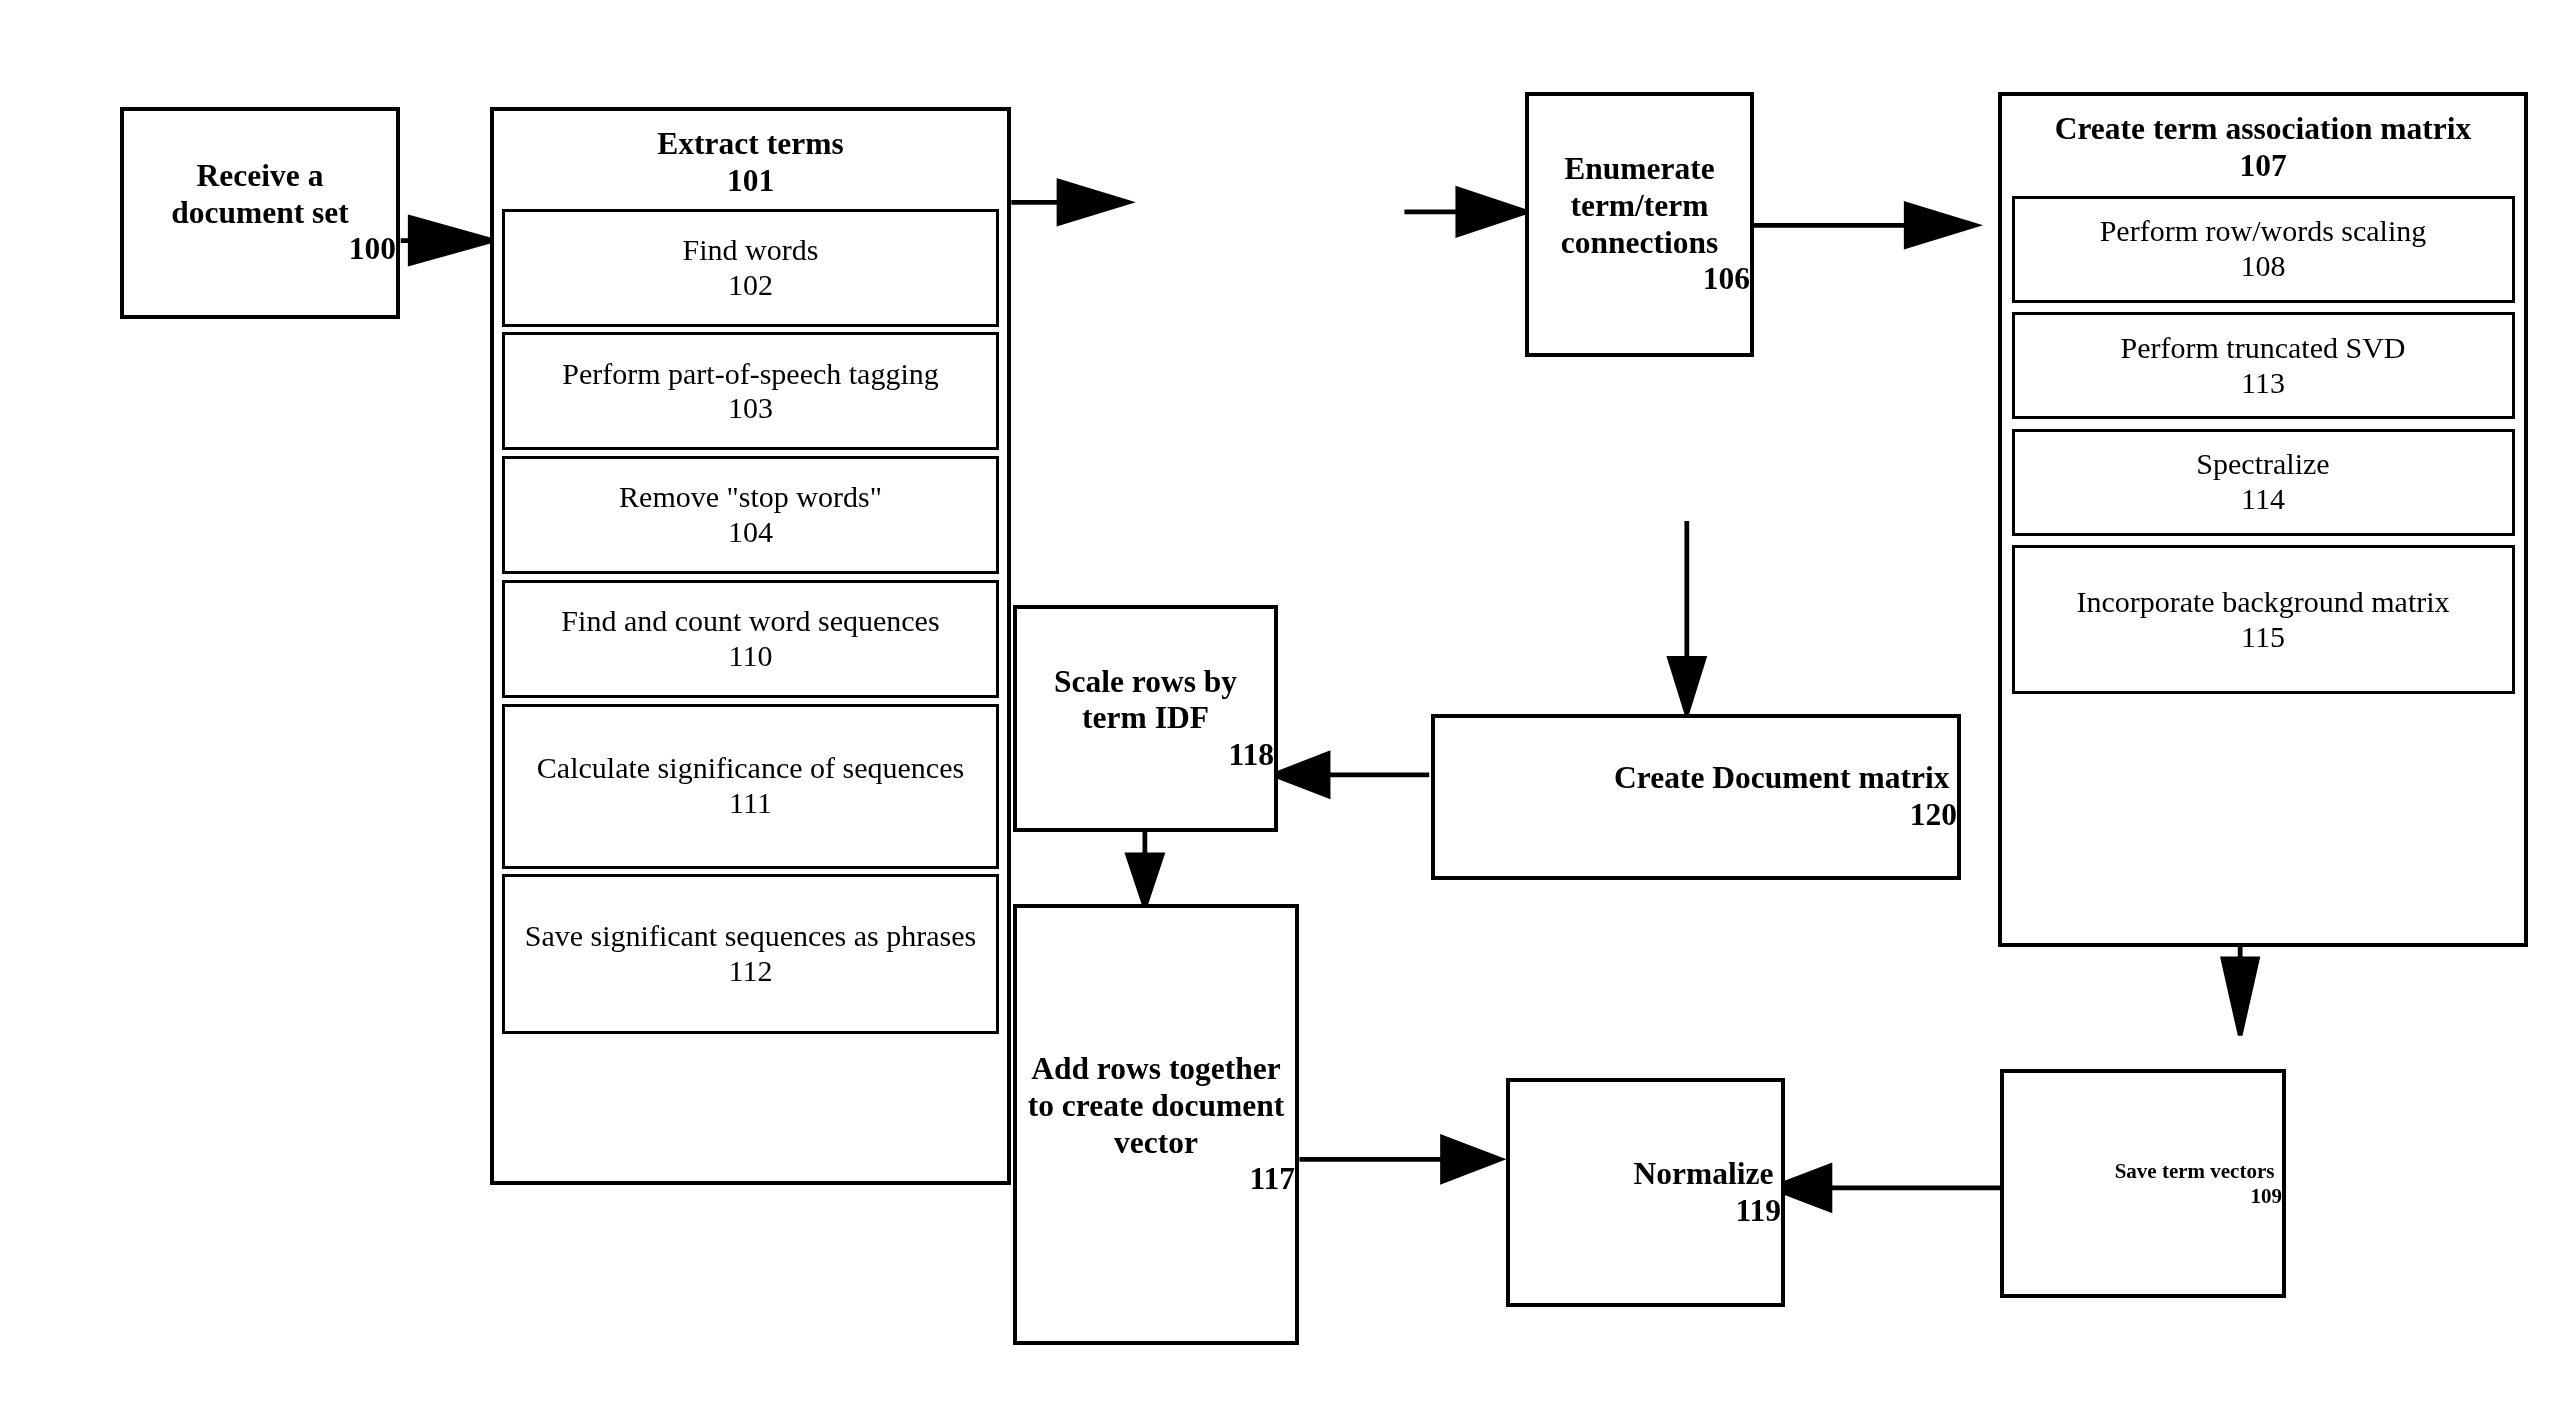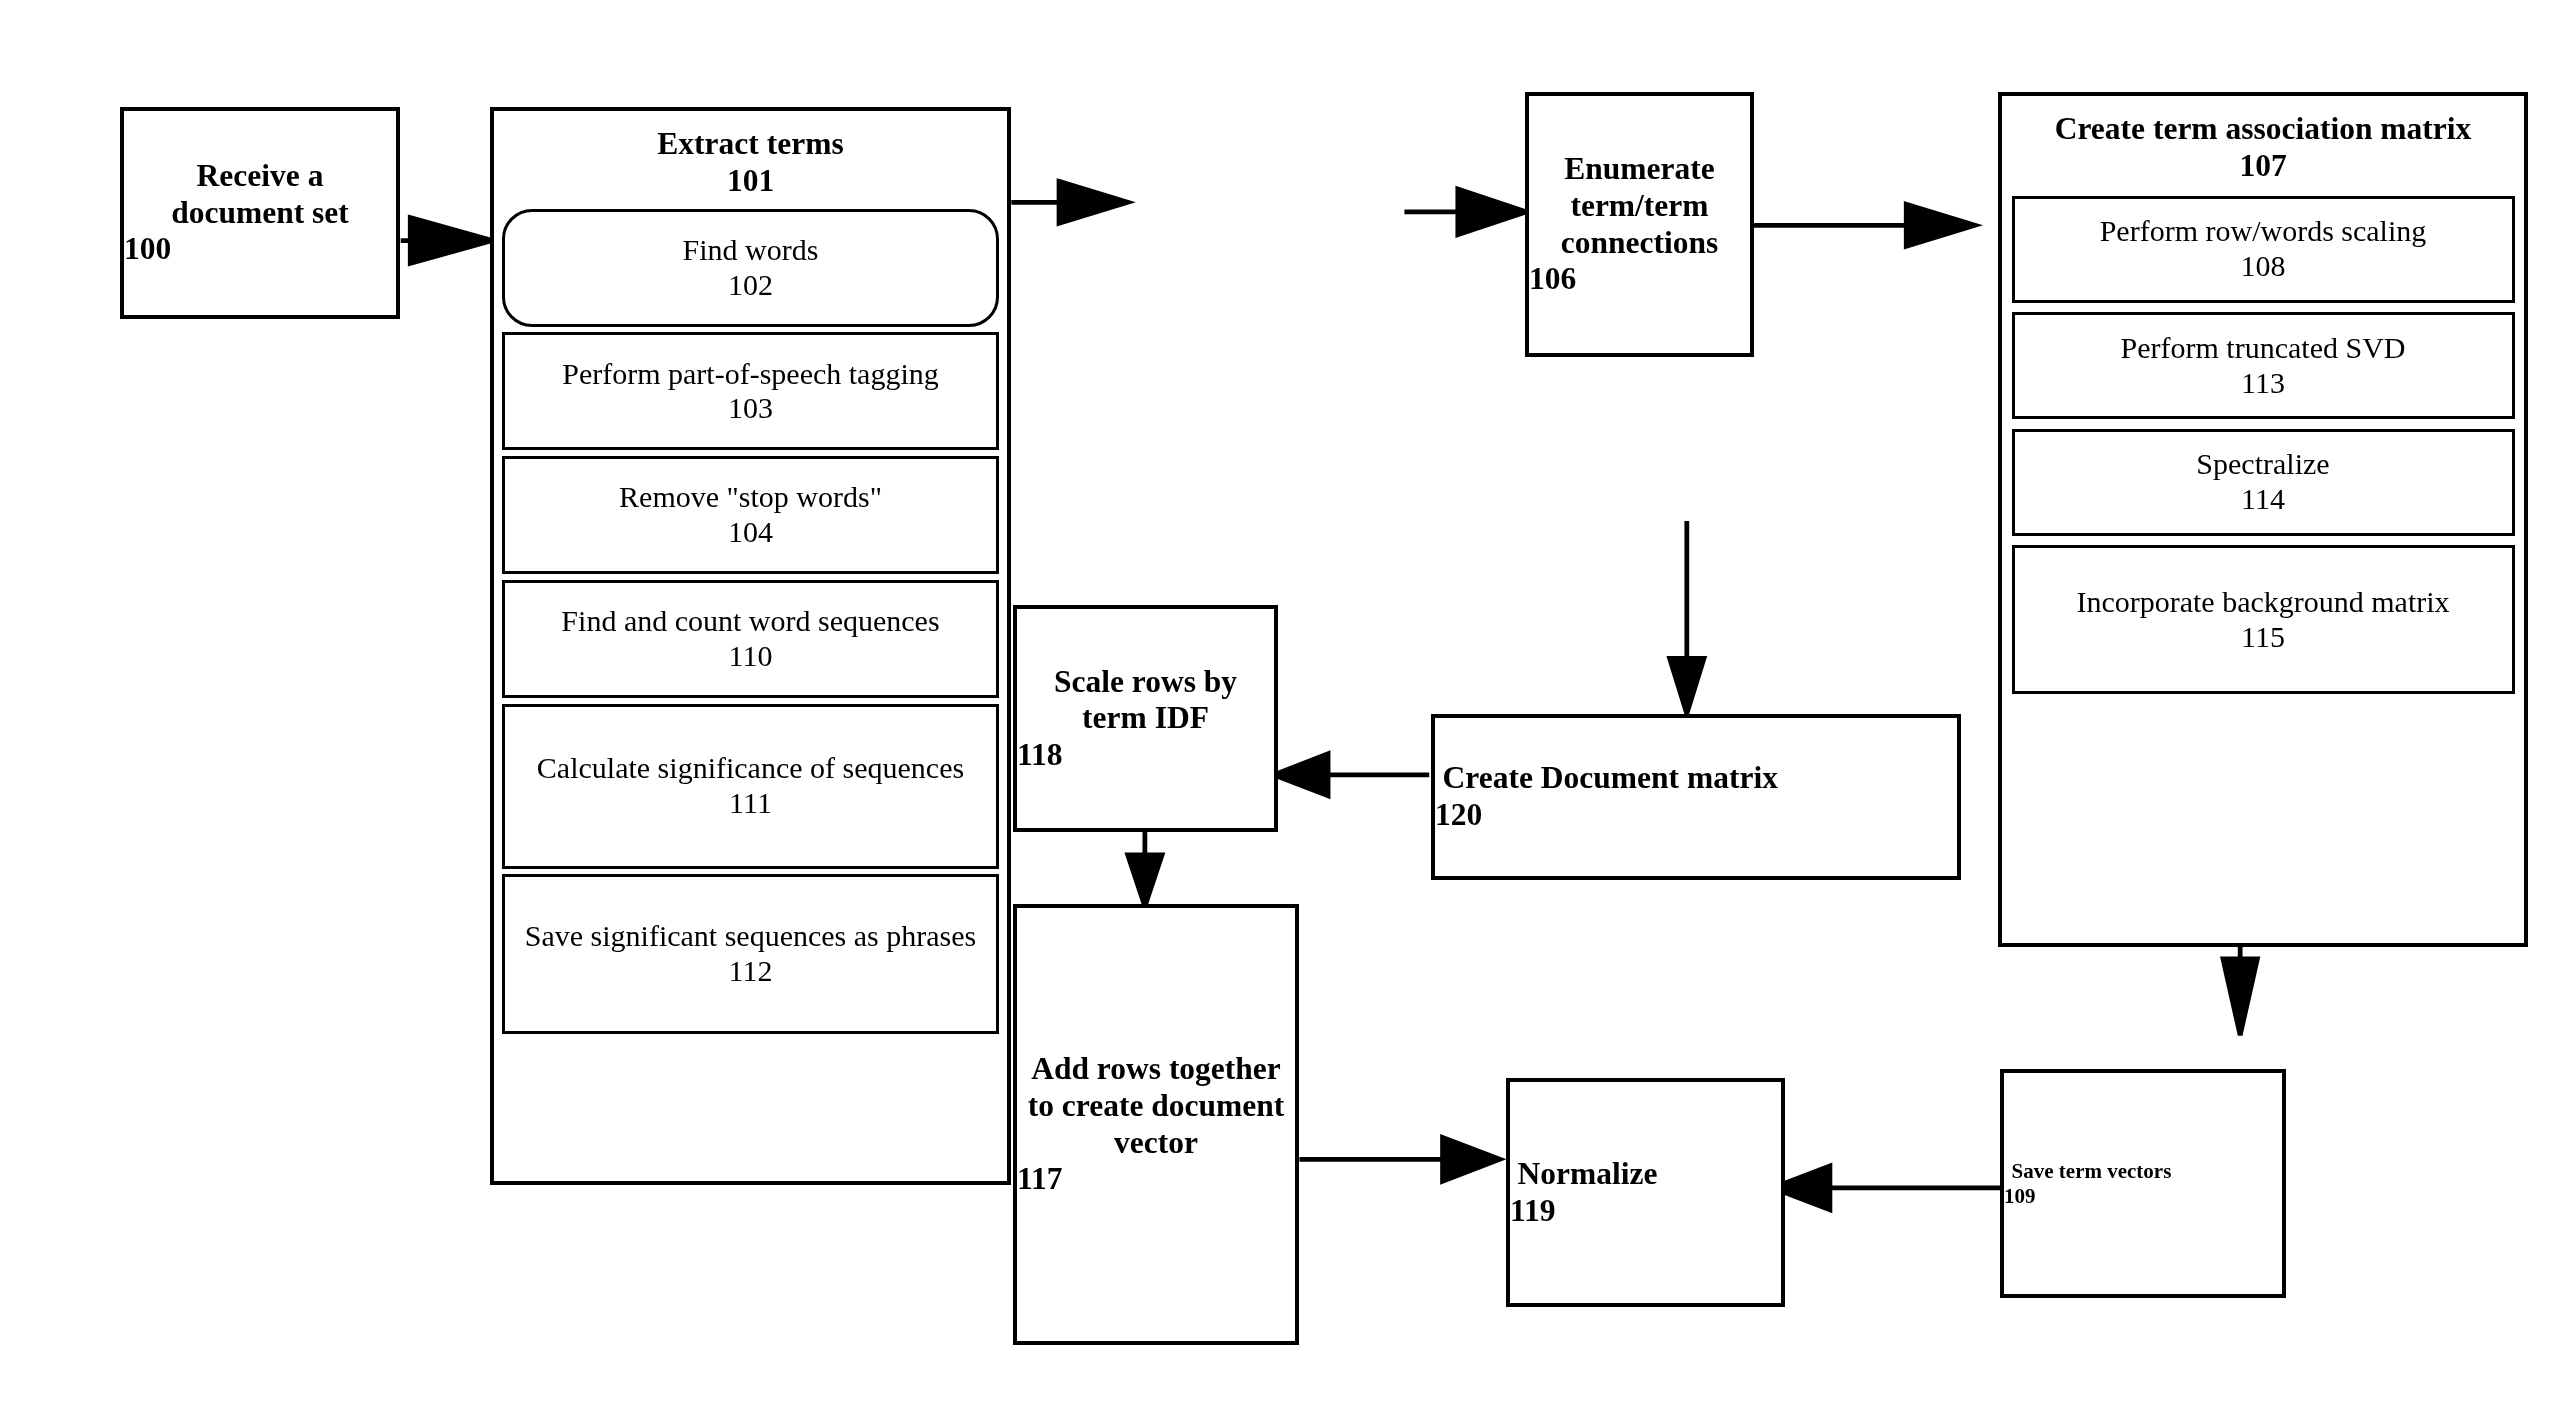"Receive a document set" .box { align-items: flex-start -> flex-end }
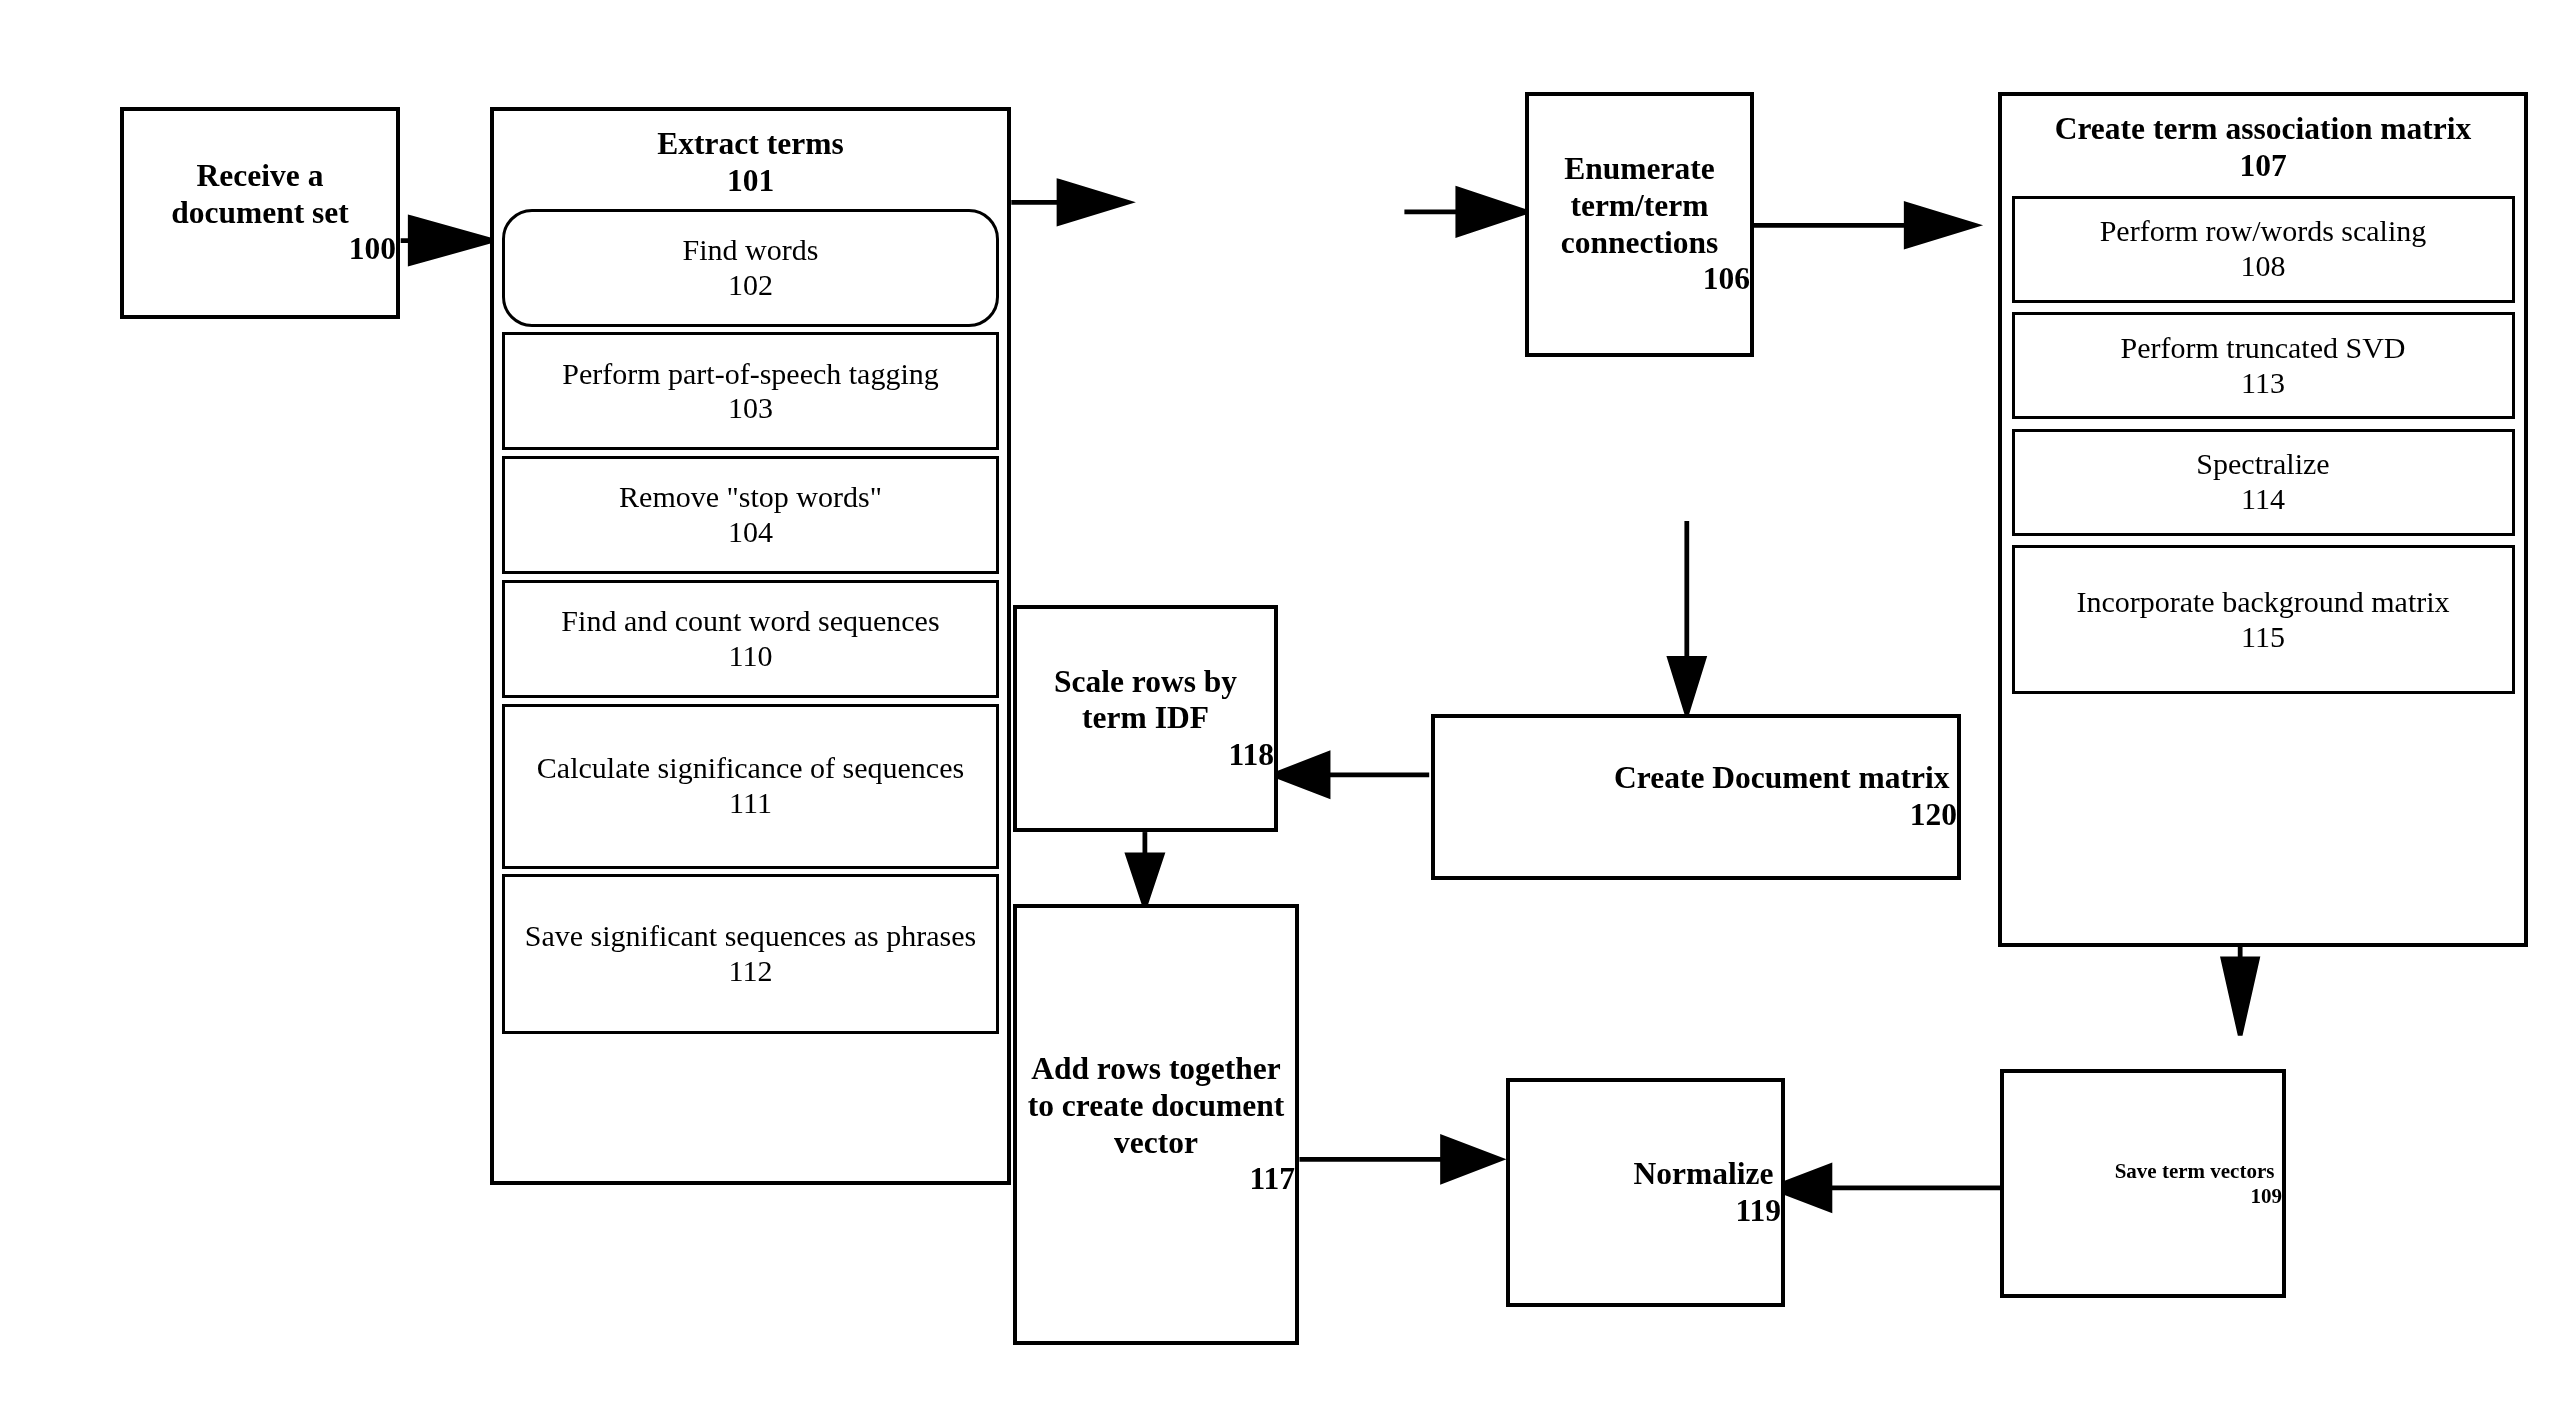"Find words" div.sub { border-radius: 30px -> none }
